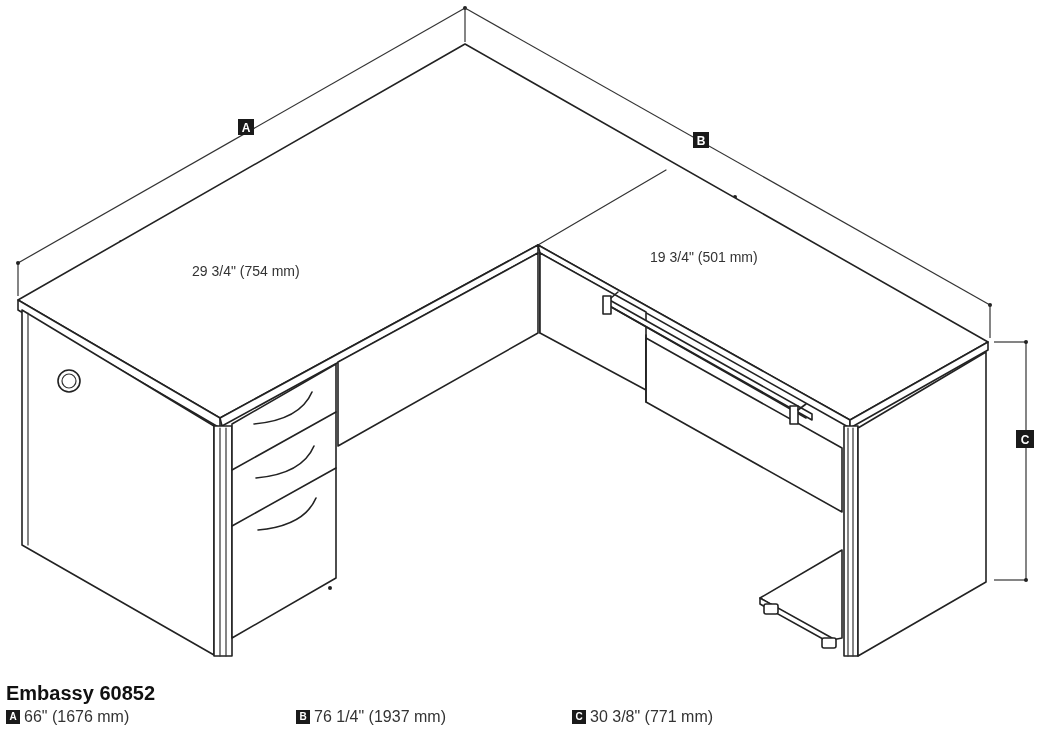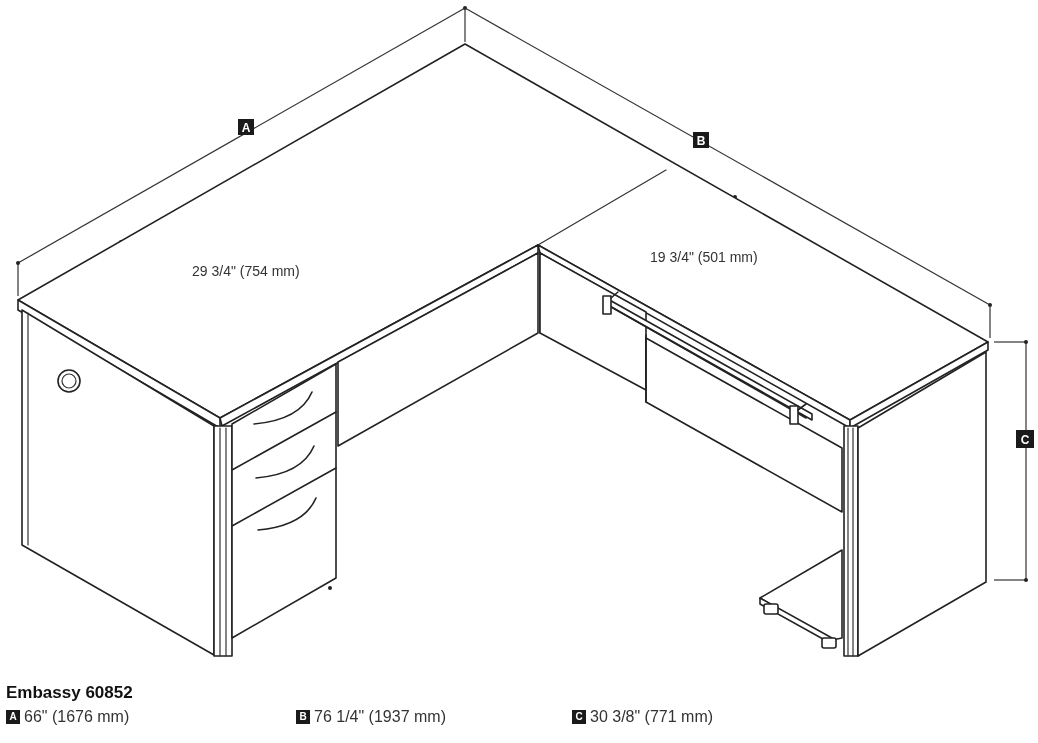"Embassy 60852" .title { font-size: 17px -> 20px }
